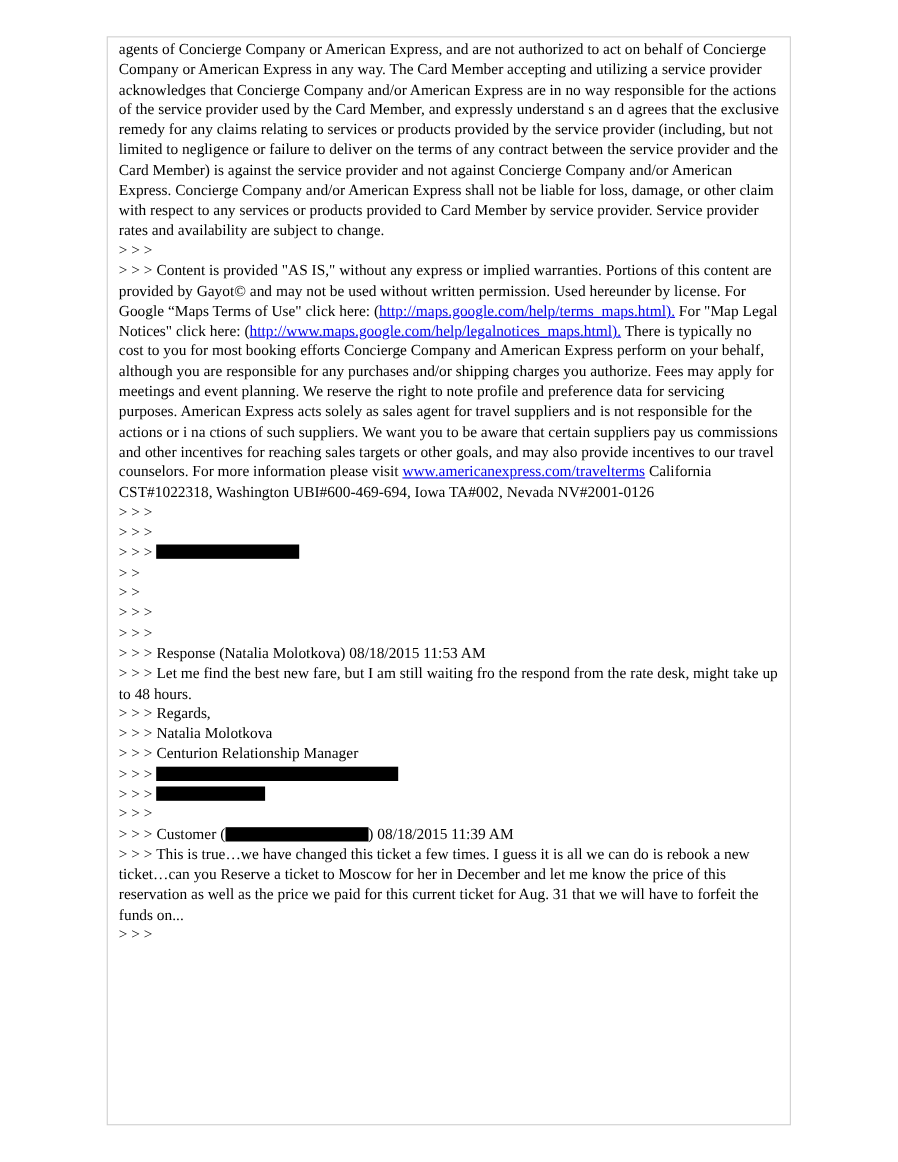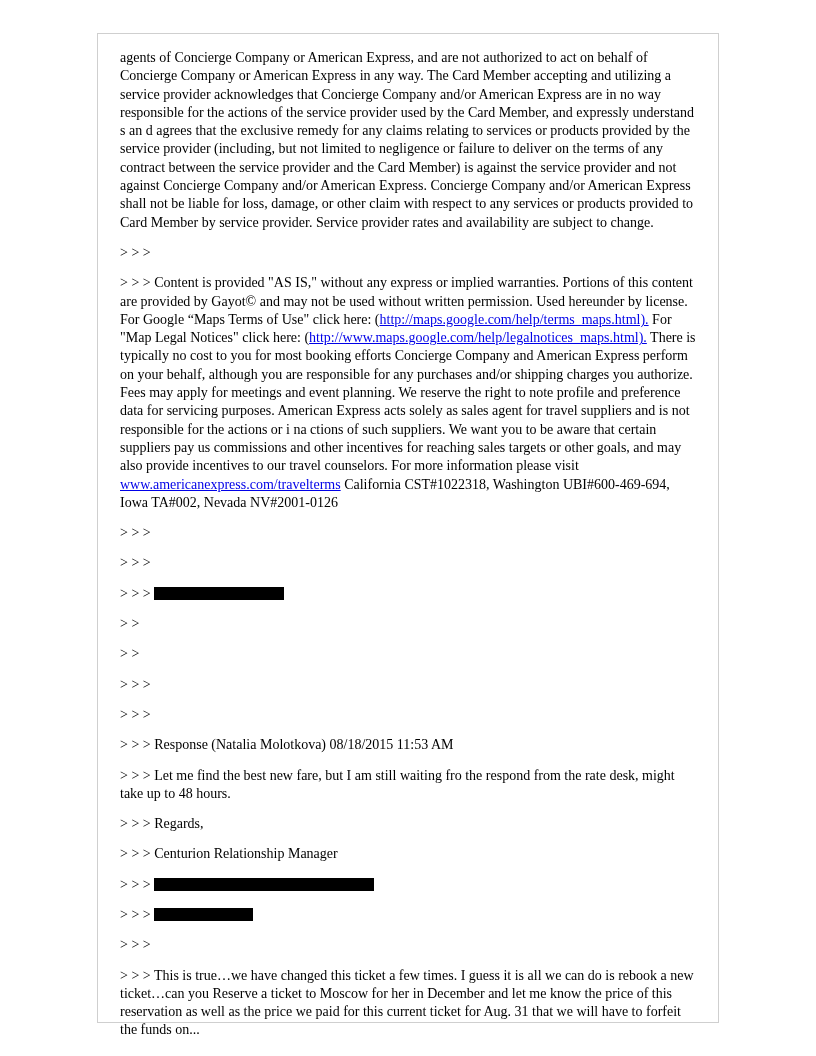"agents of Concierge Company or" .para { margin: 12px -> 0 }
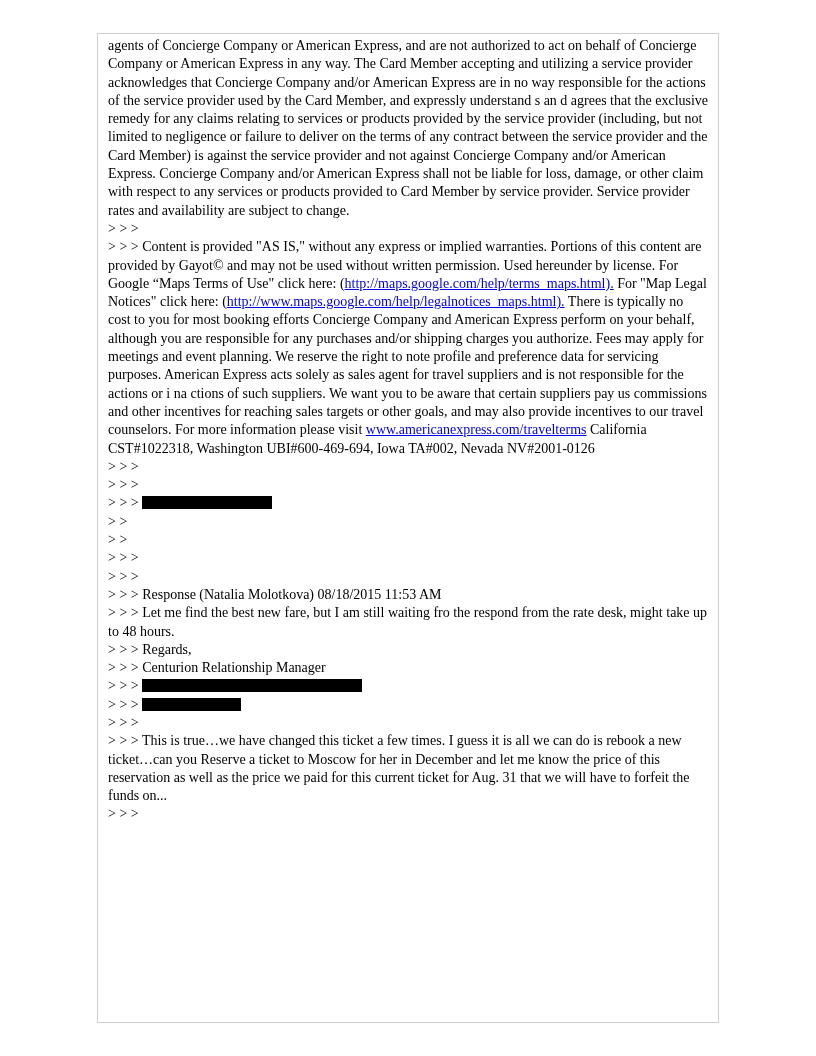"> > > Natalia Molotkova" div.para { html: none -> <div>&gt; &gt; &gt; Natalia Molotkova</div> }
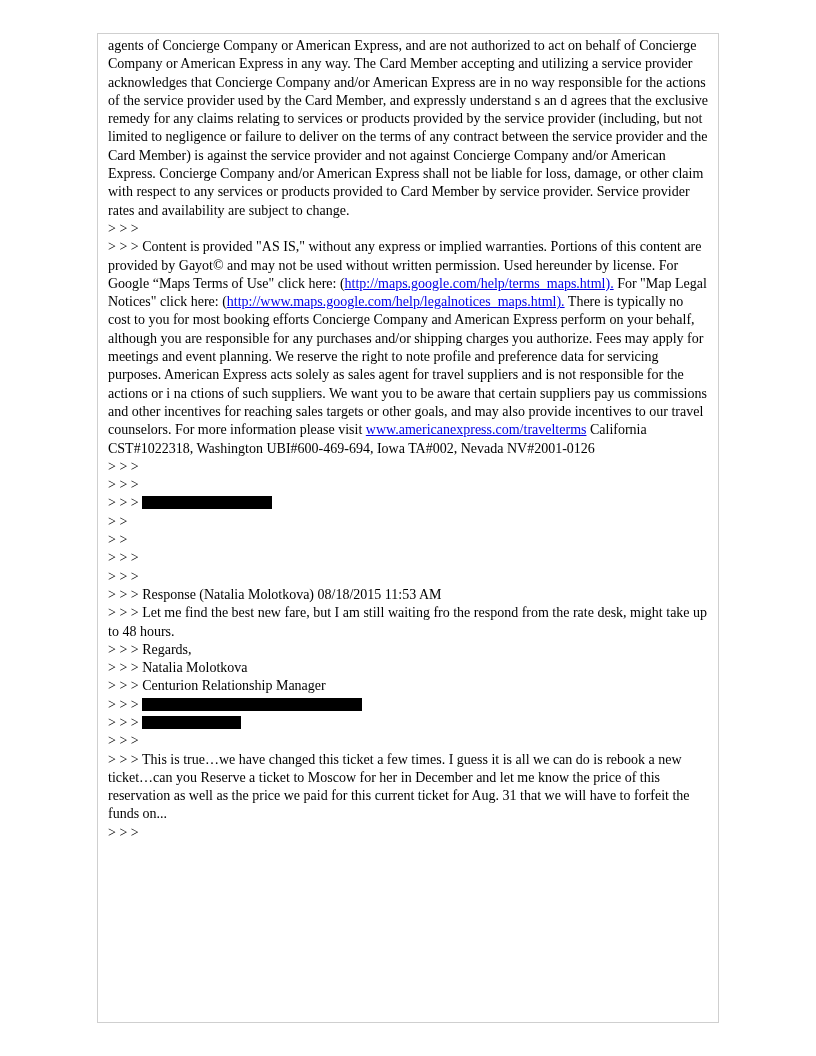"> > > Customer (" div.para { html: none -> <div>&gt; &gt; &gt; Customer (<span></span>) 08/18/2015 11:39 AM</div> }
